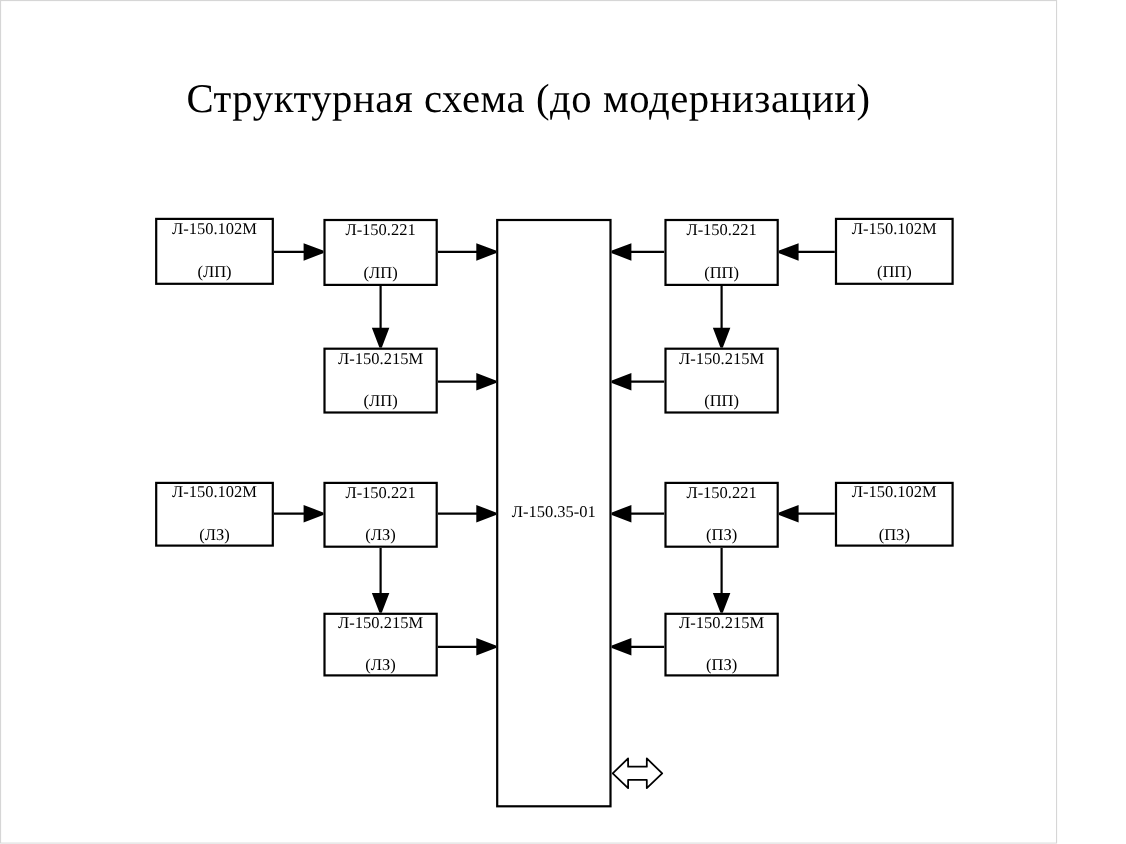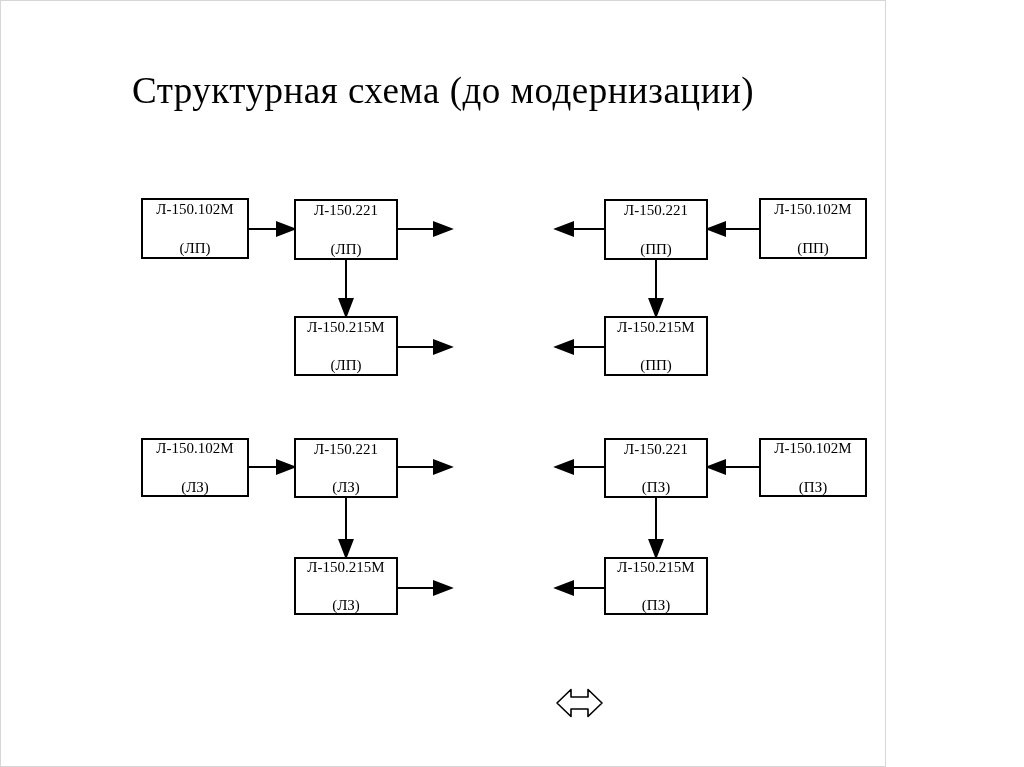"Структурная схема (до модернизации)" .slide { width: 886px -> 961px }
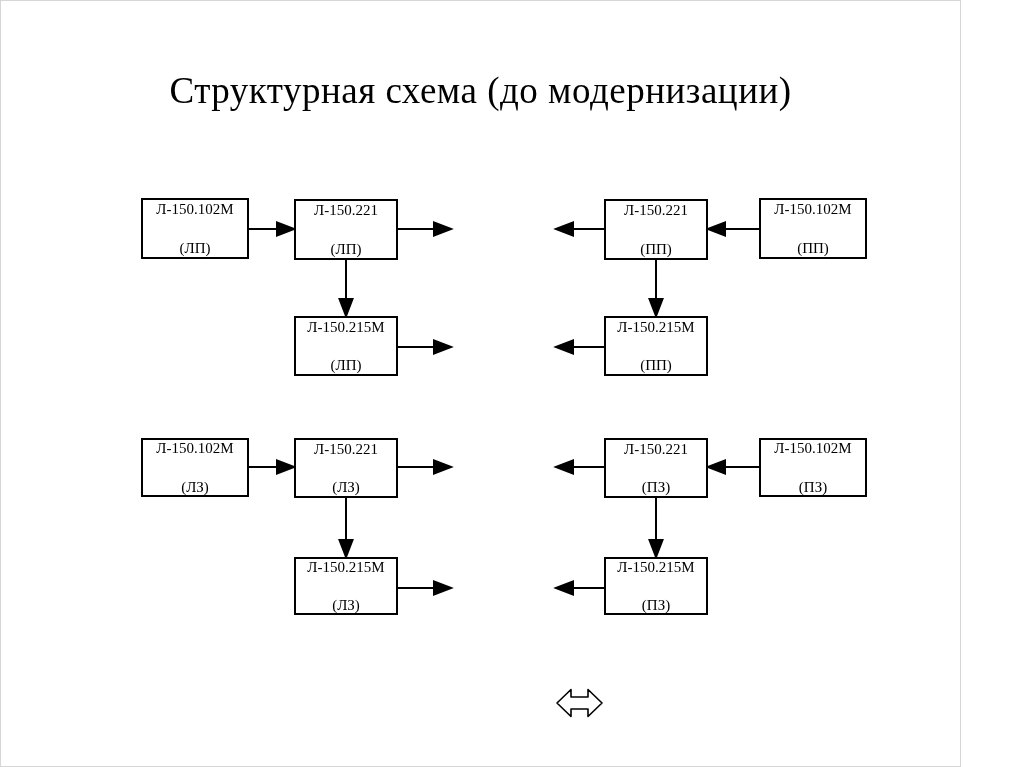"Л-150.35-01" div.box { html: none -> <div> <span>Л-150.35-01</span> </div> }
